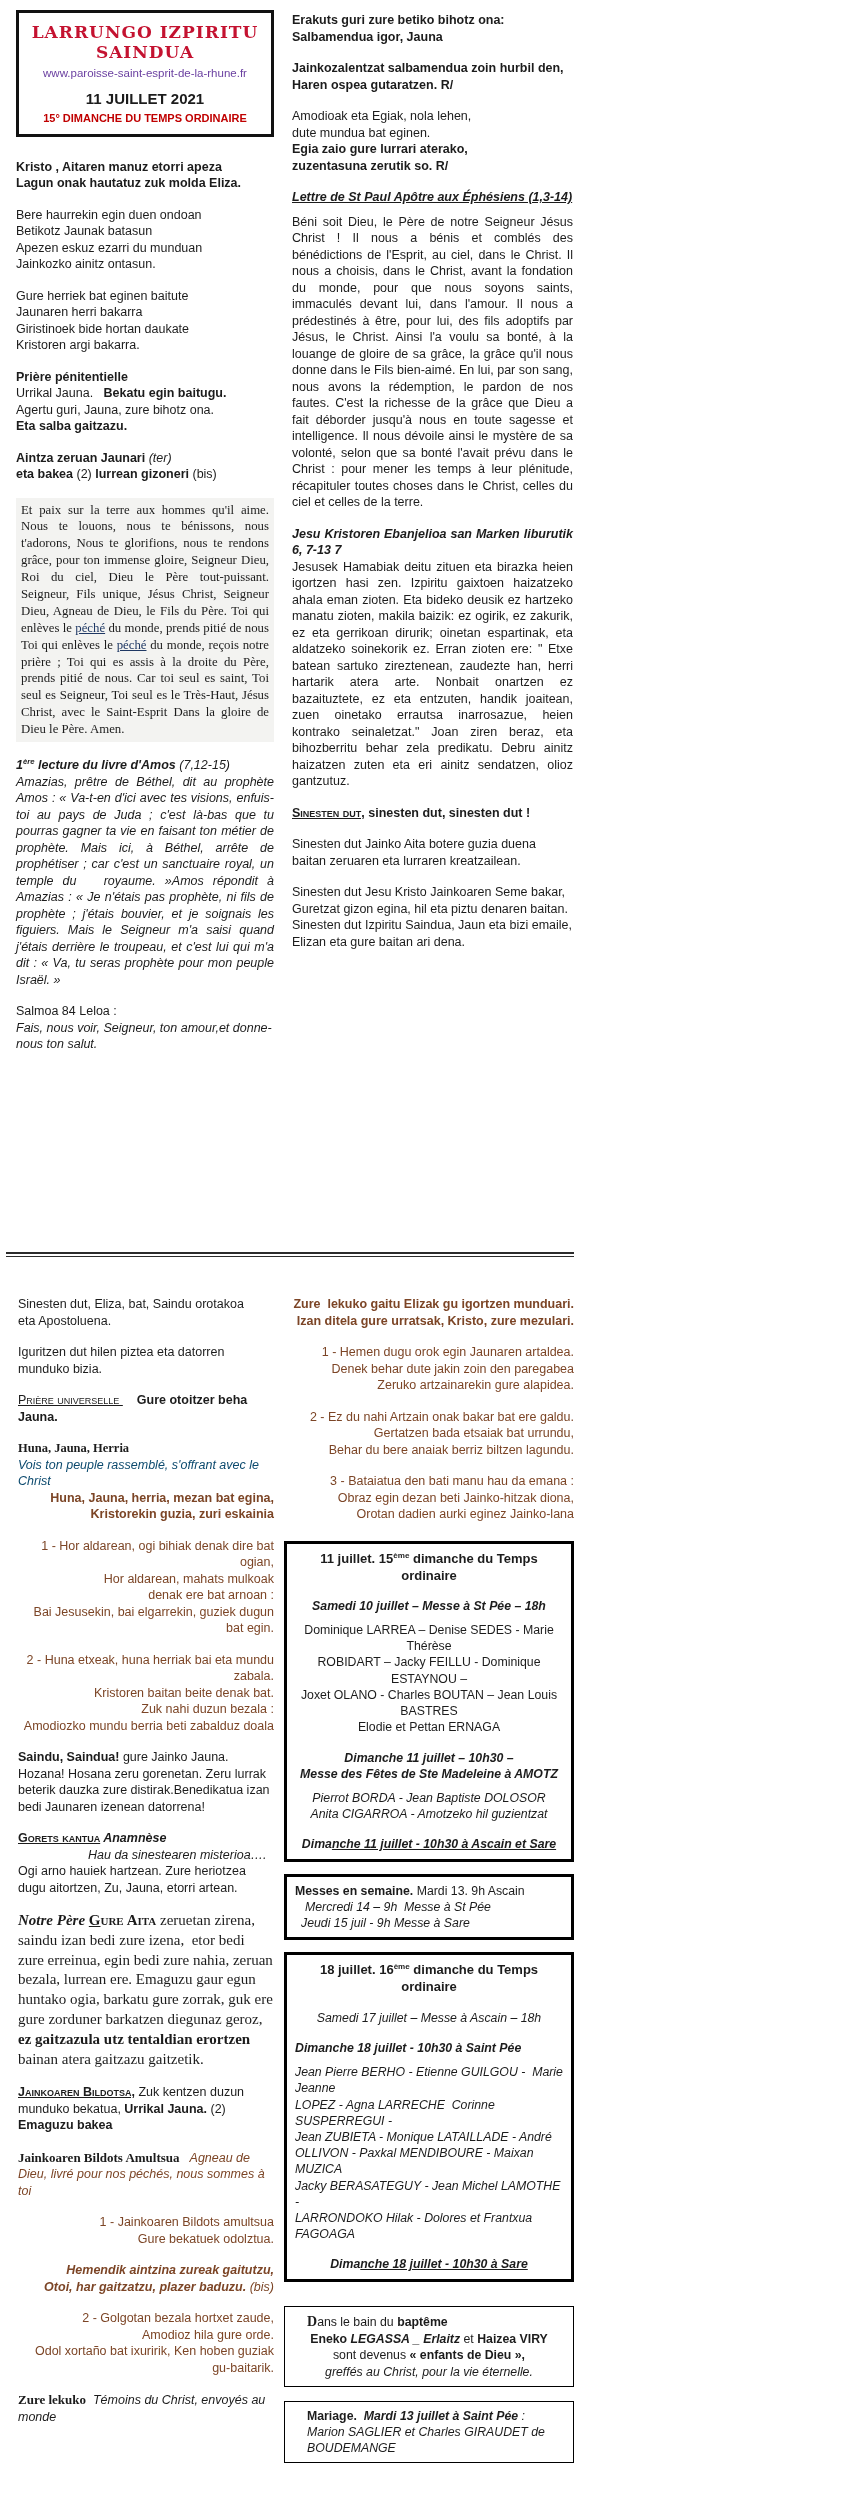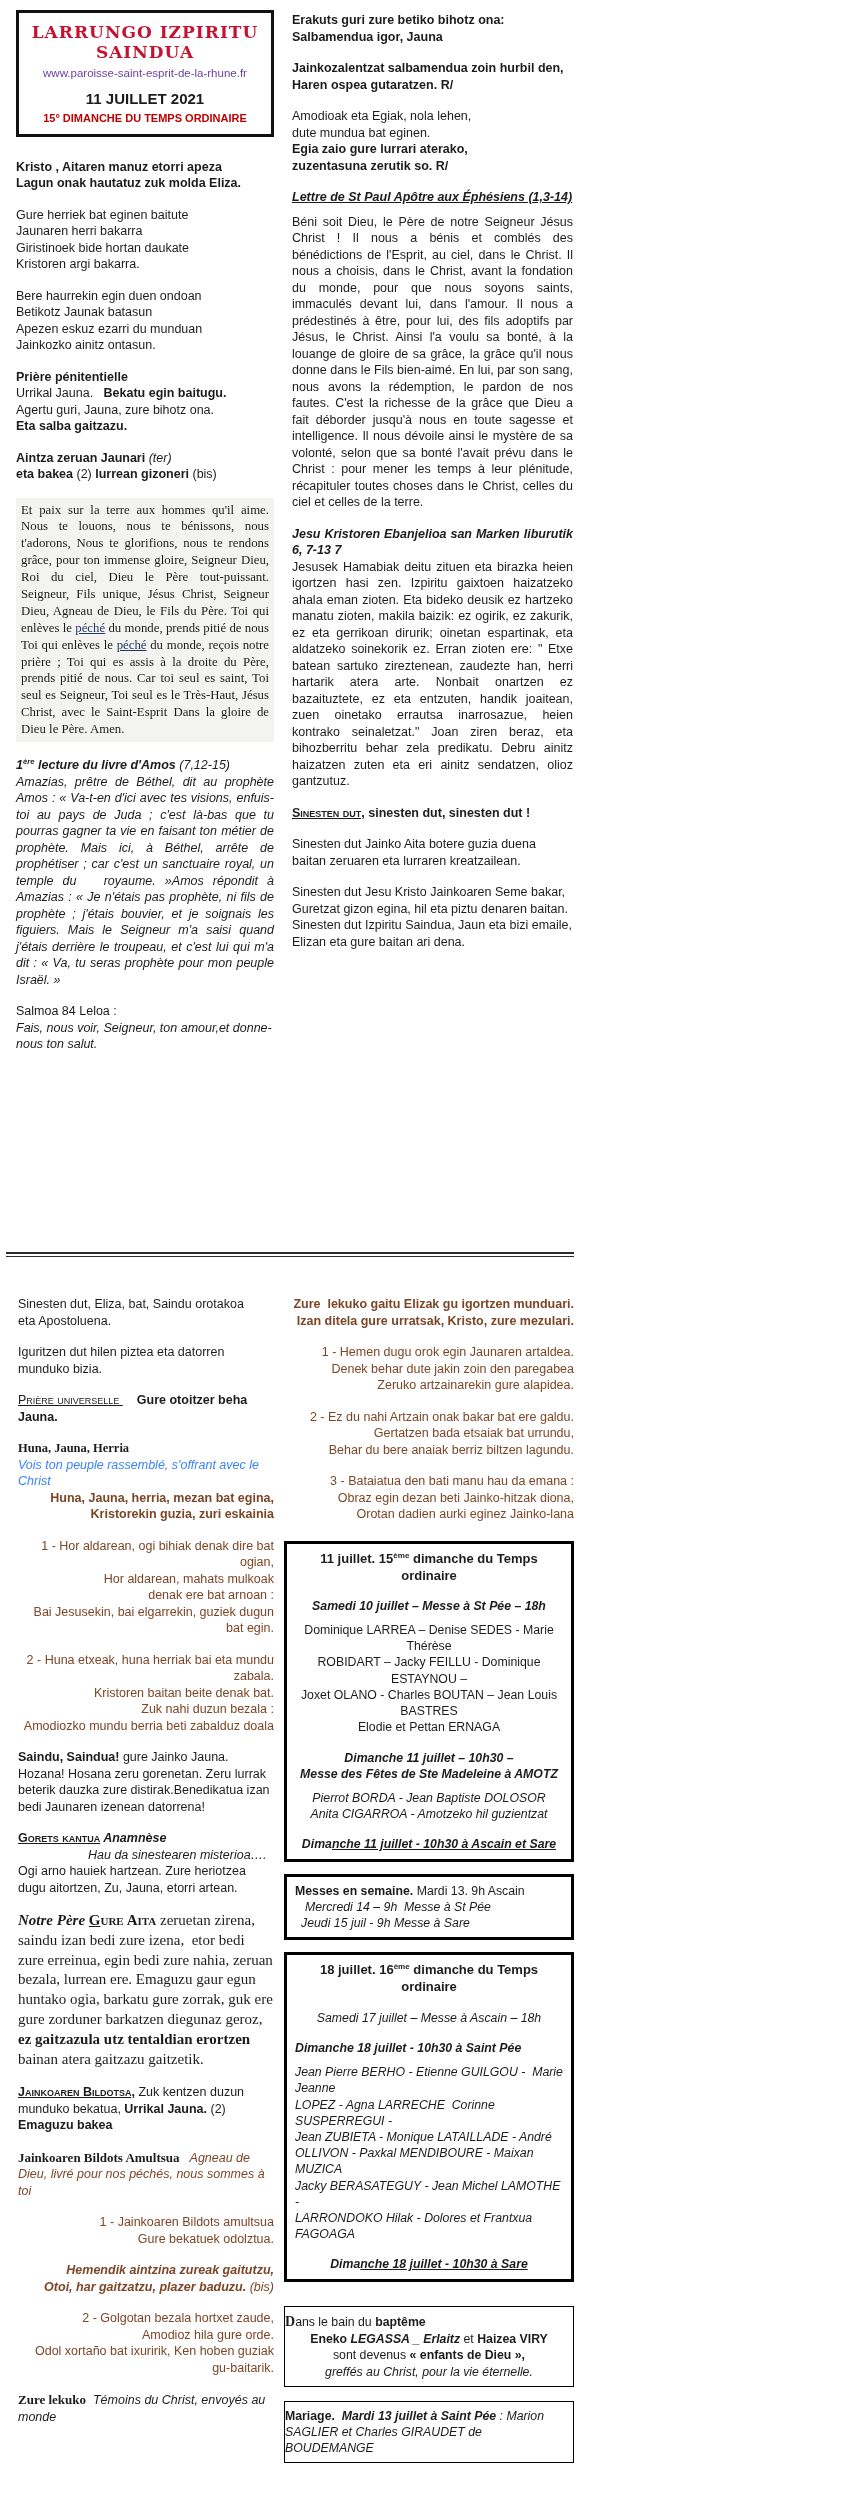"Gure herriek bat eginen baitute" div.stanza { order: before "Bere haurrekin egin duen ondoan" -> after "Bere haurrekin egin duen ondoan" }
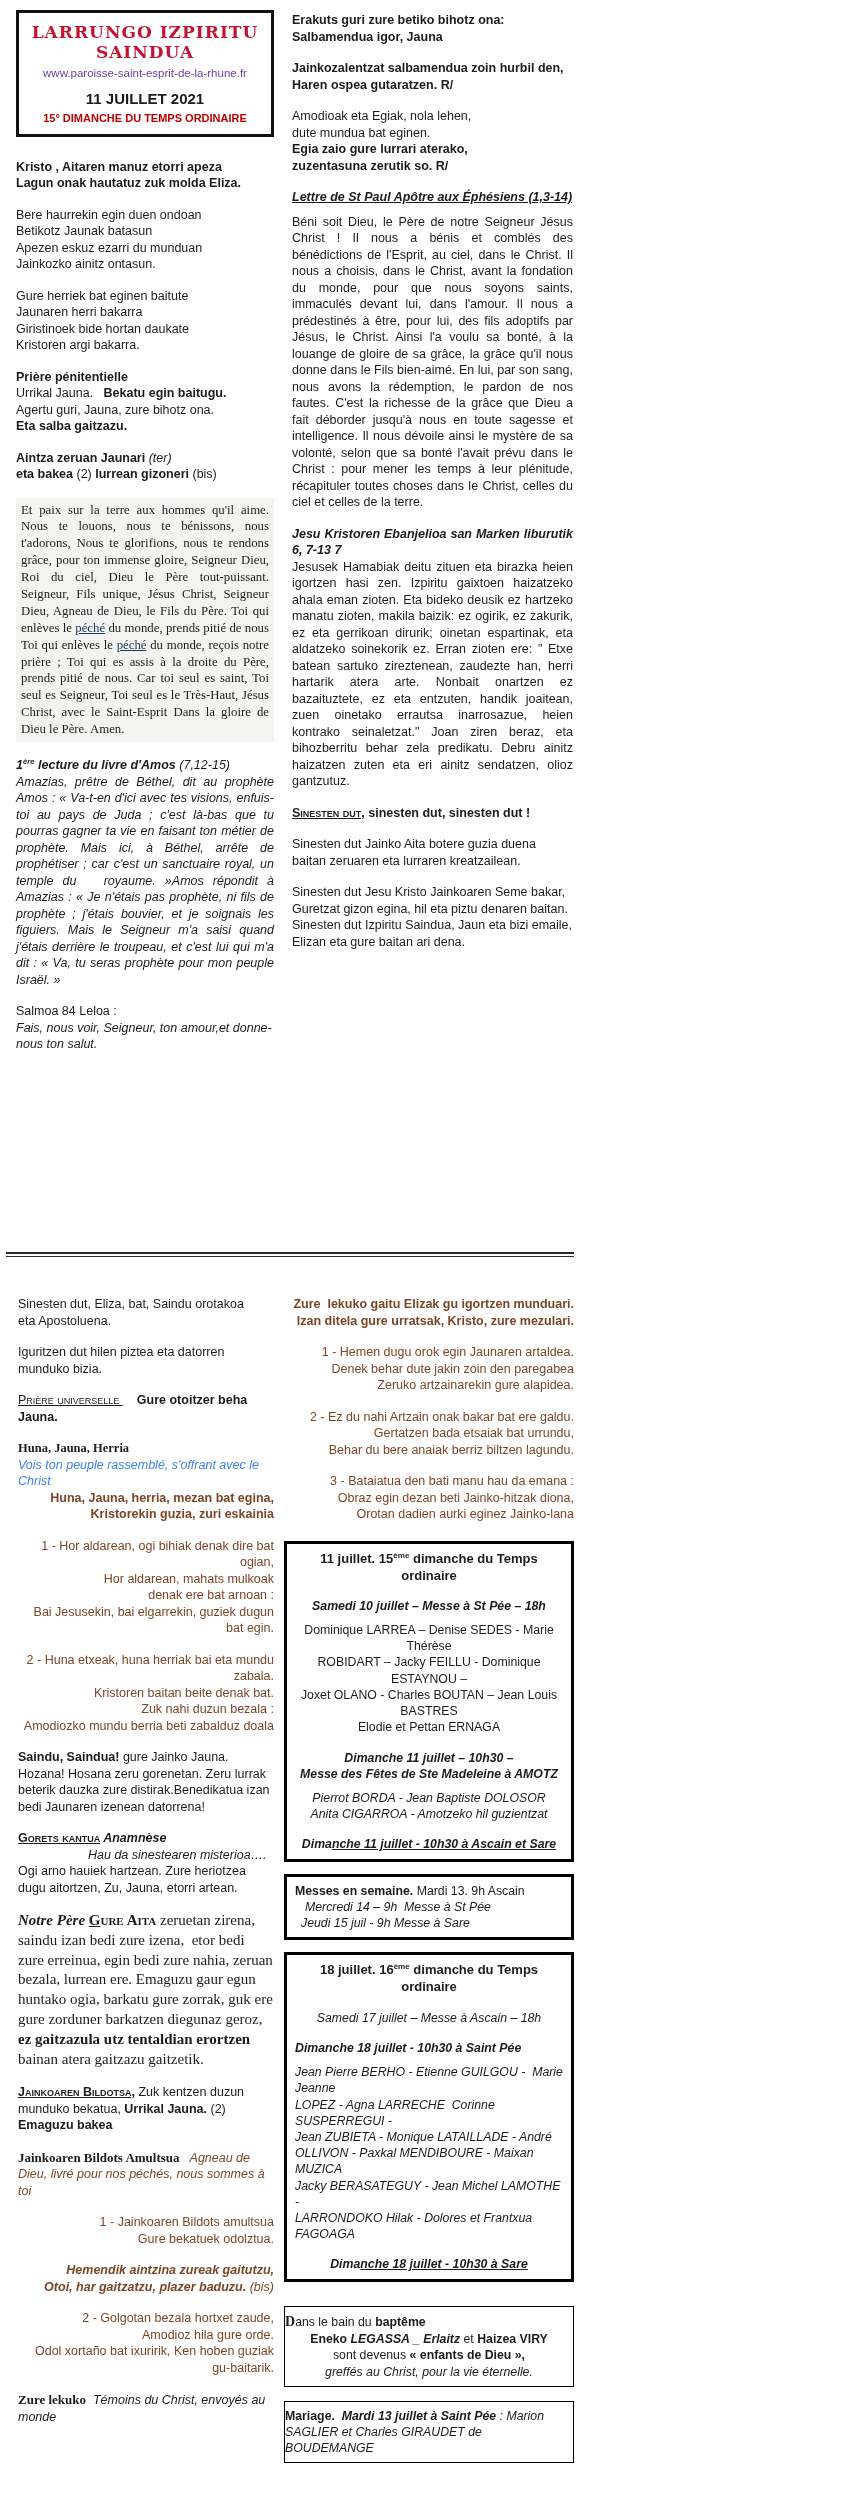"Vois ton peuple rassemblé, s'offrant" div.i { color: #3b82f6 -> #0c4a6e }
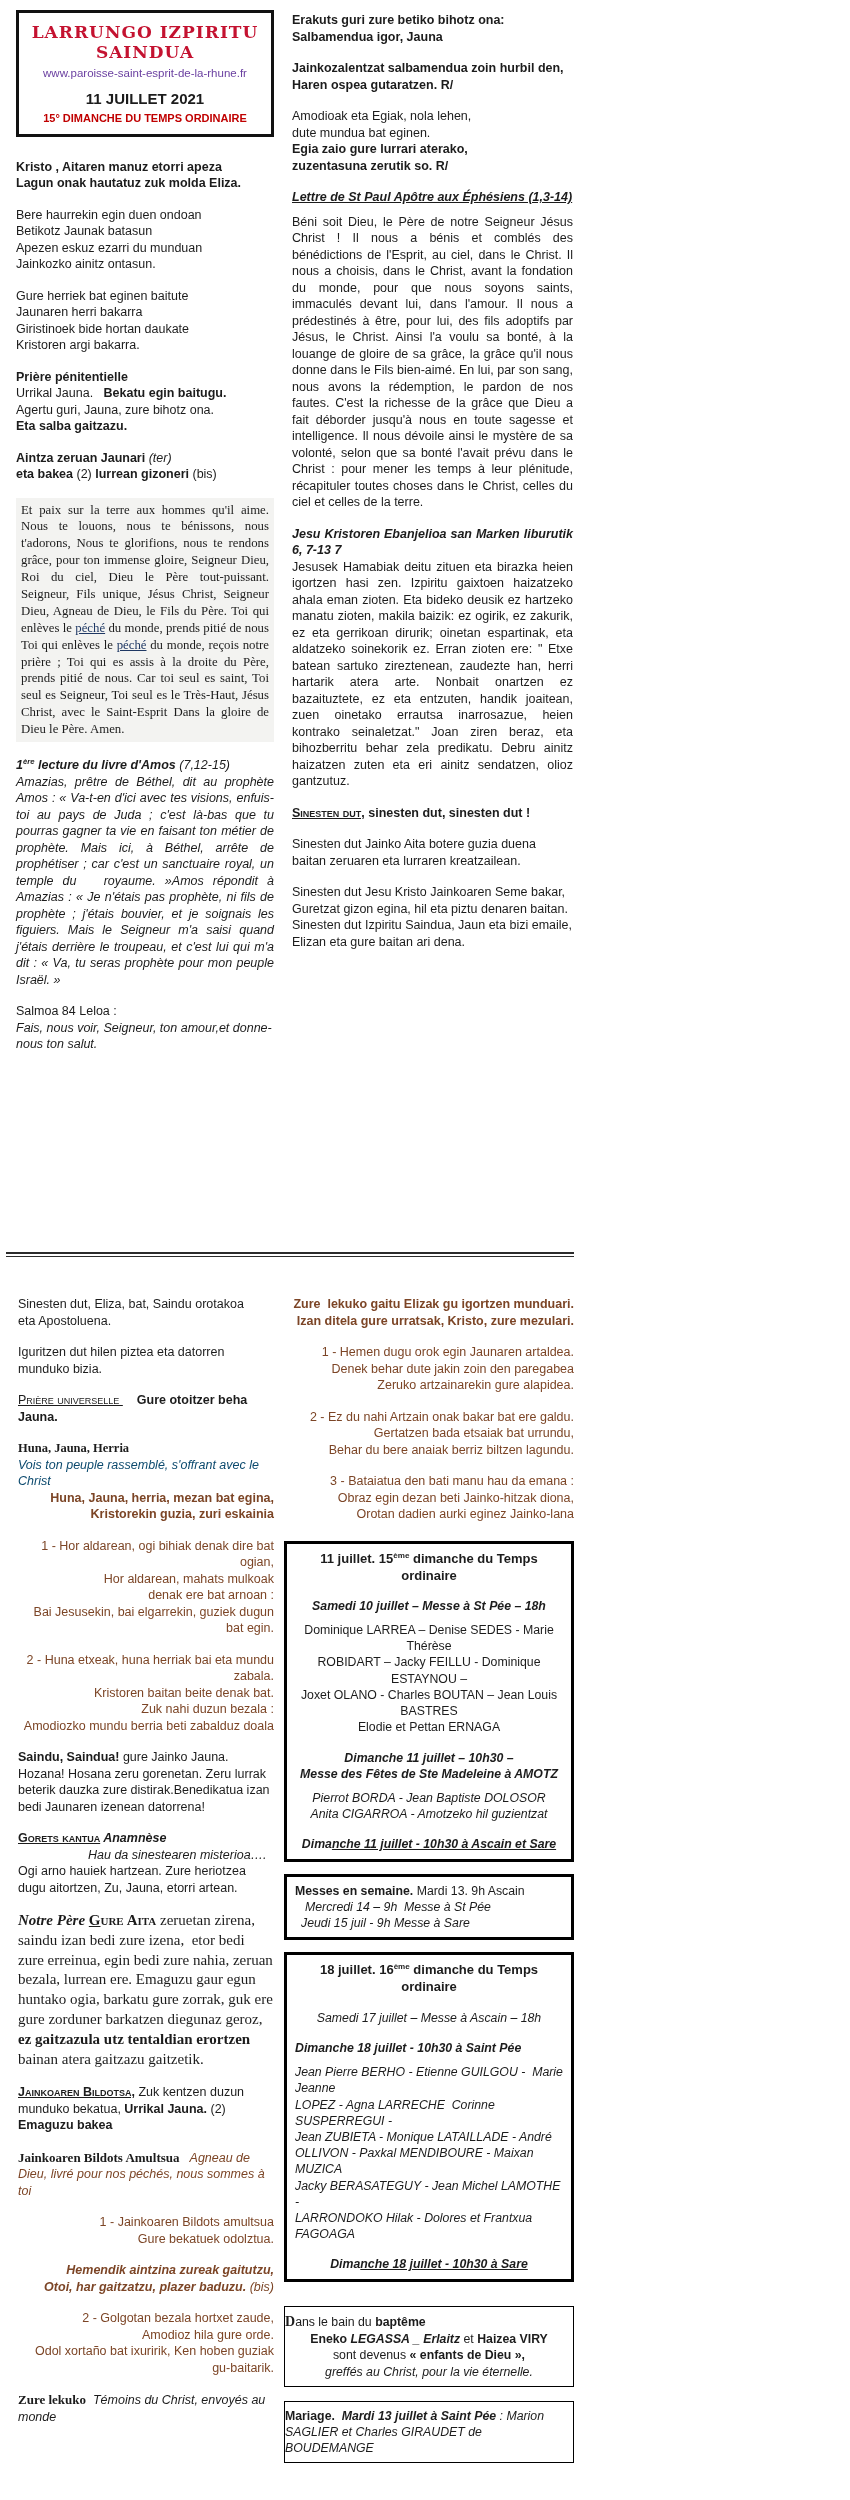"Dans le bain du baptême" .thinbox { padding: 6px 0 -> 6px 22px }
